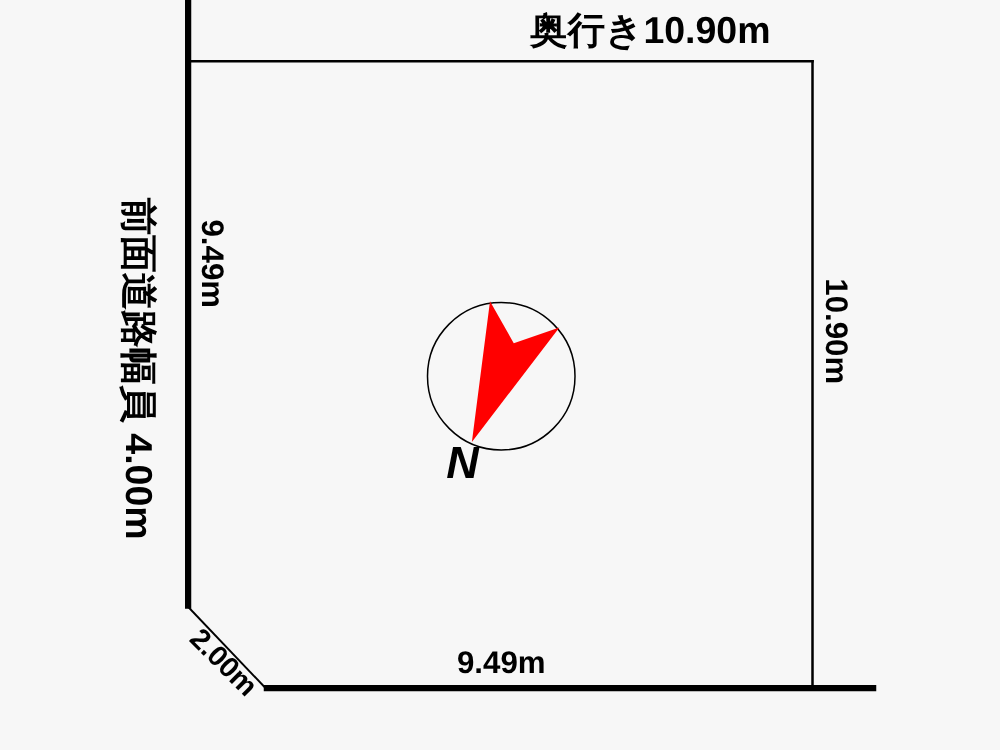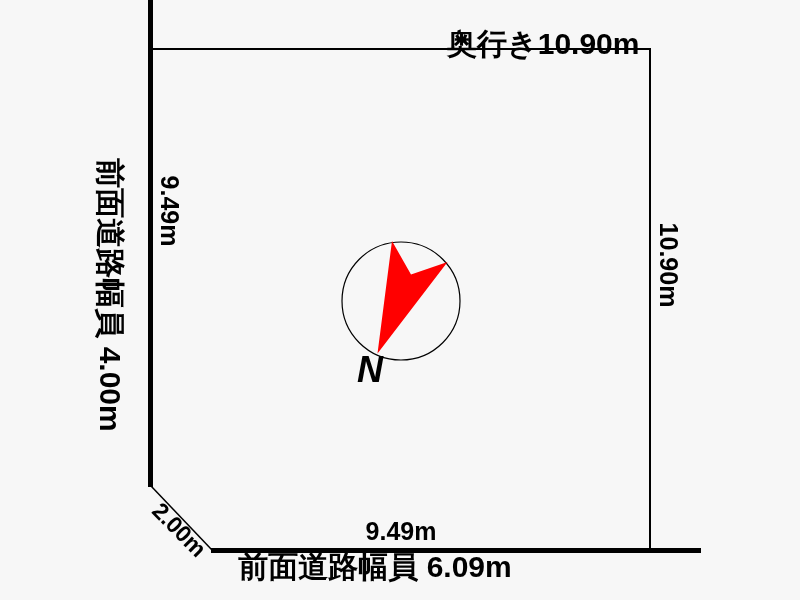"奥行き10.90m" div.lbl { left: 447px -> 424px; margin-top: 19px -> none }
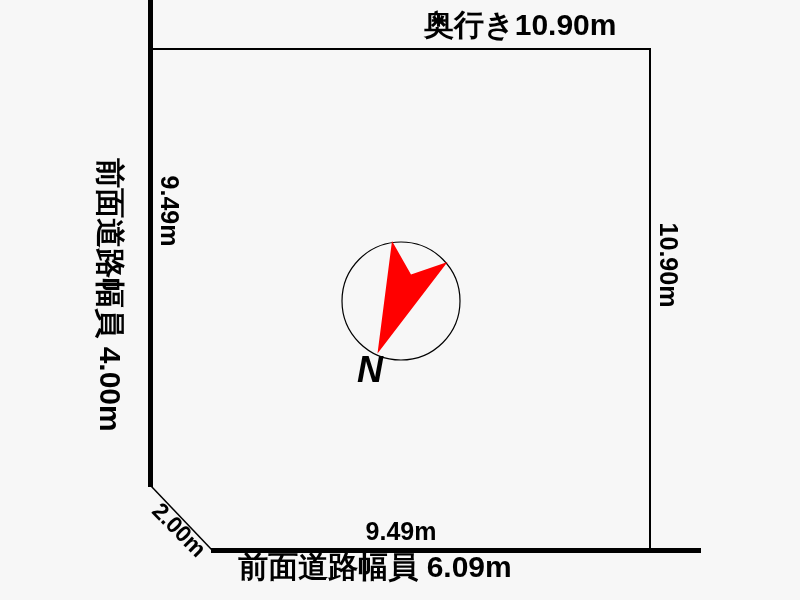"前面道路幅員 6.09m" div.lbl { html: <div>前面道路幅員 6.09m</div> -> none }
